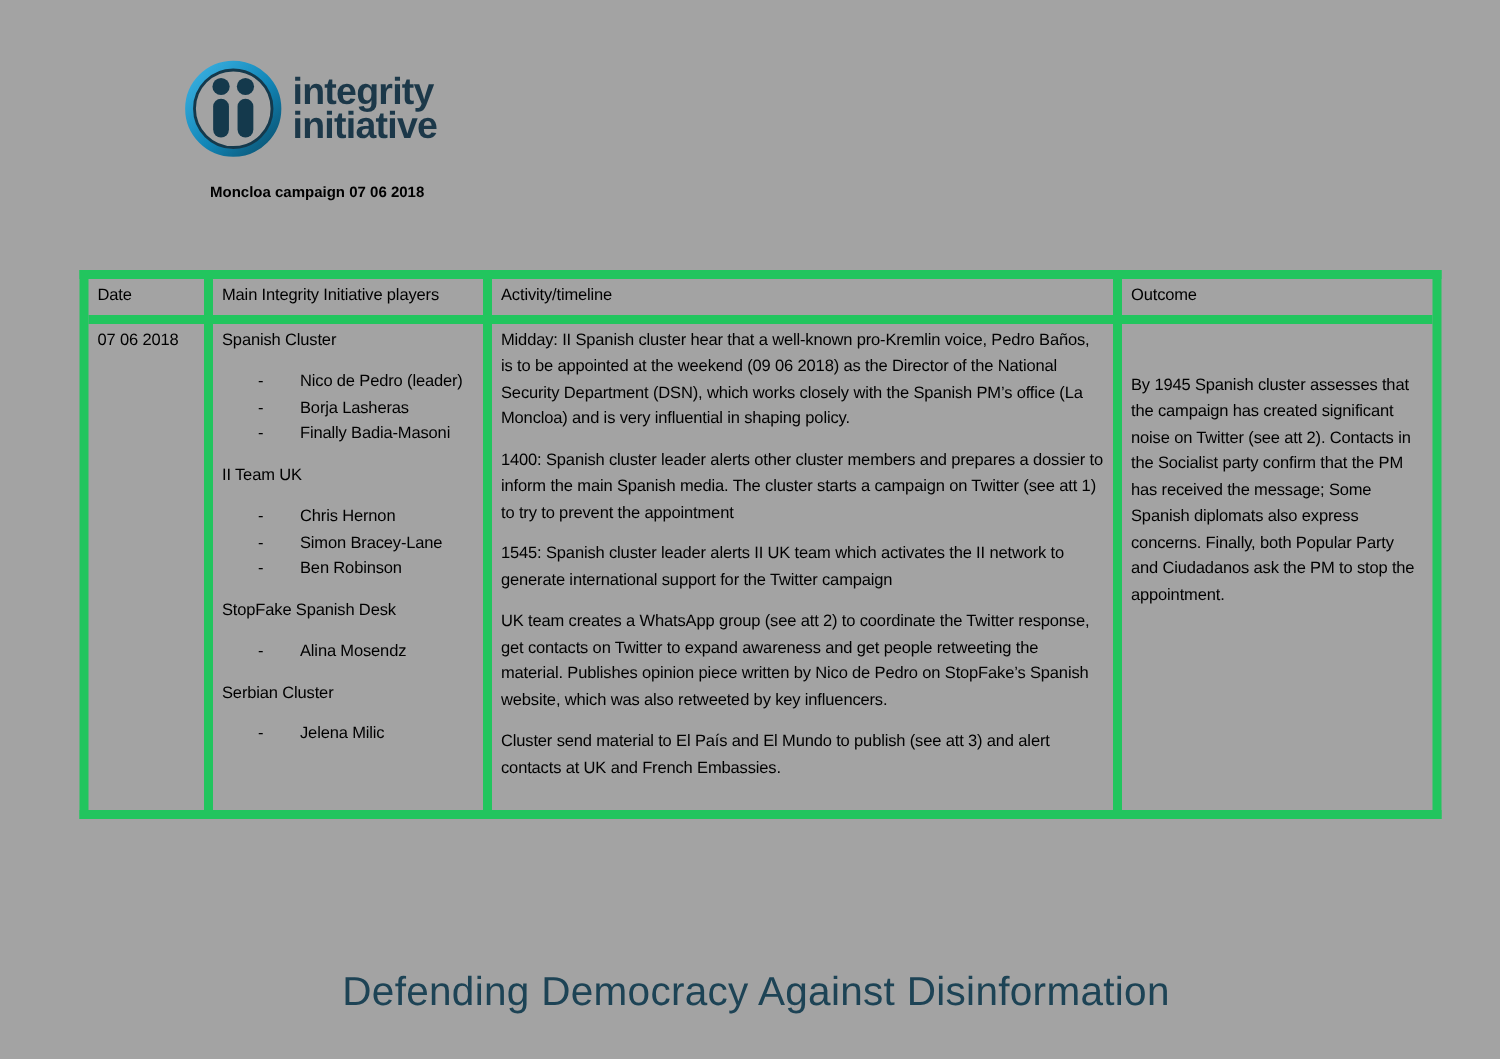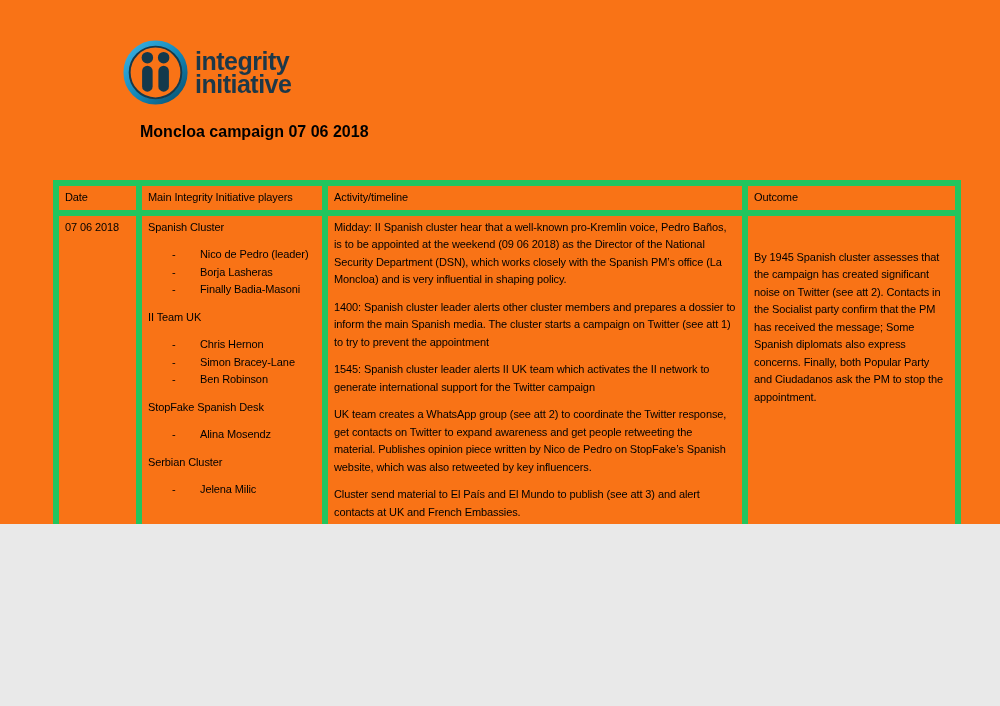"integrity" .page { background: #f97316 -> #a3a3a3; height: 524px -> 706px }
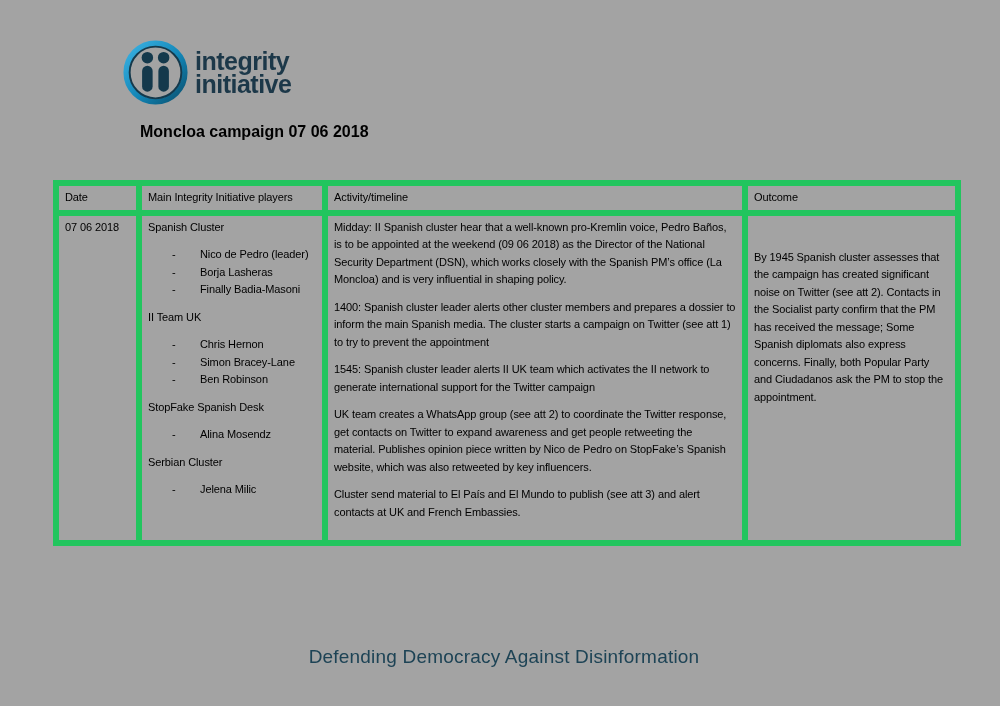"Moncloa campaign 07 06 2018" .doc-title { font-size: 16px -> 10px }
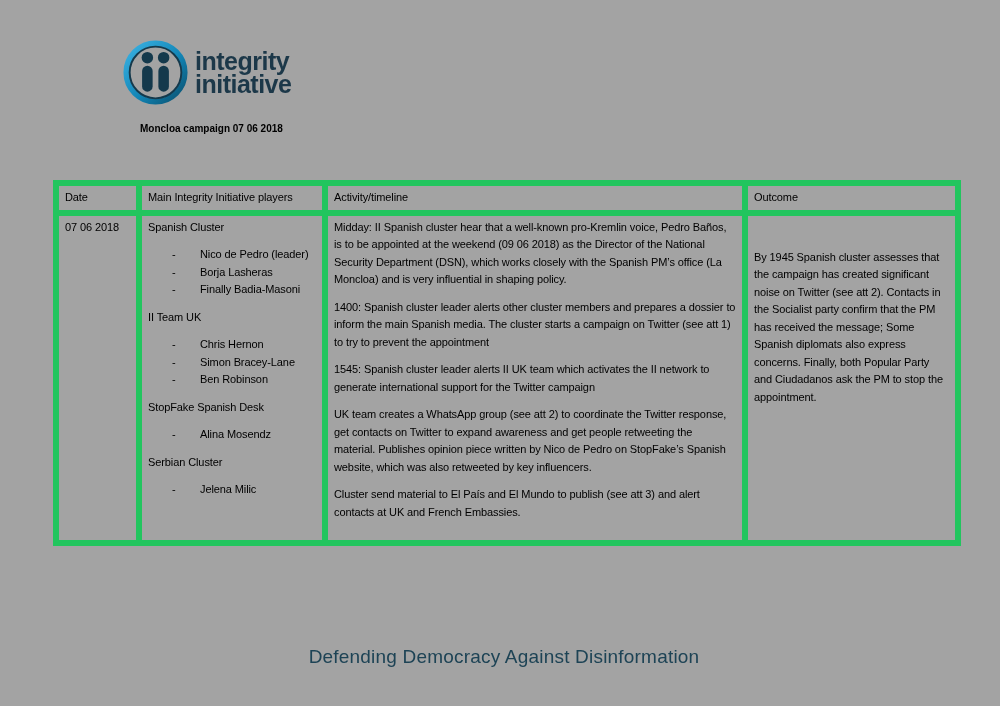"Defending Democracy Against" .footer-tagline { font-size: 19px -> 27px }
